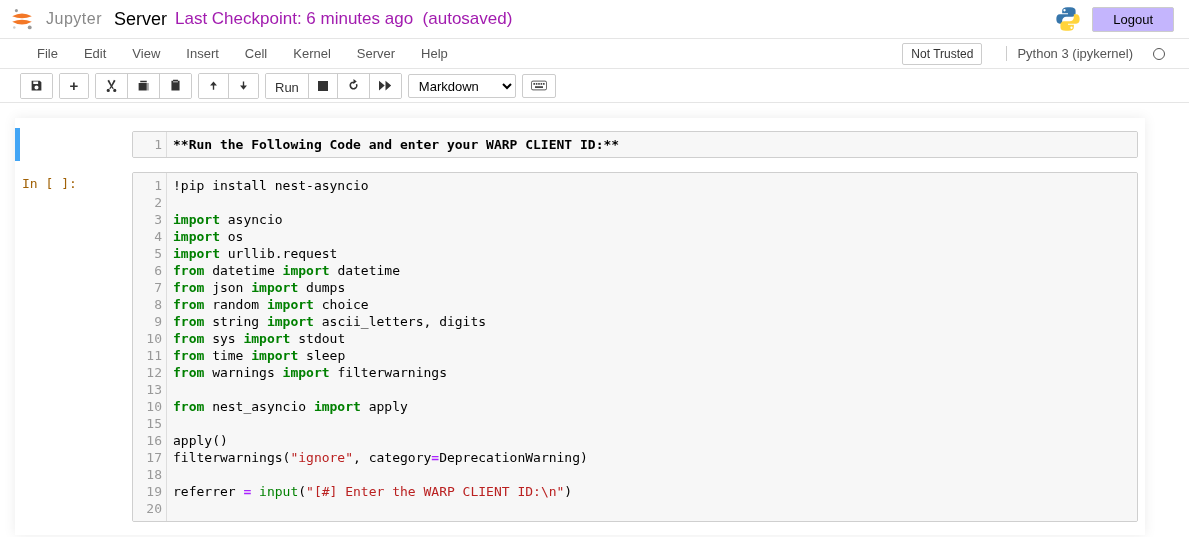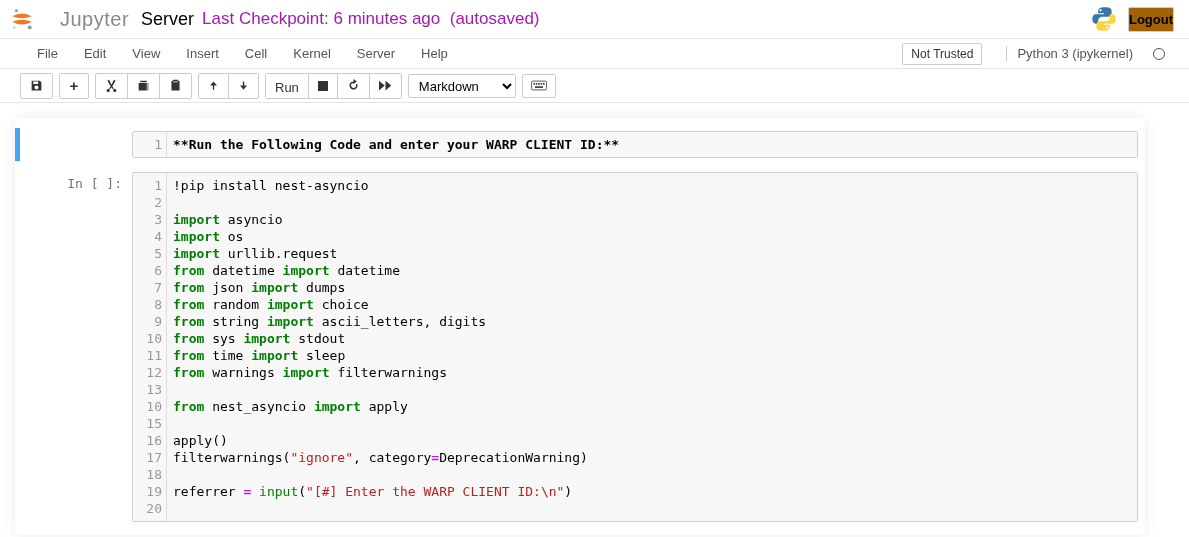"Jupyter" .jupyter-word { font-size: 20px -> 16px; margin-left: 20px -> 6px }
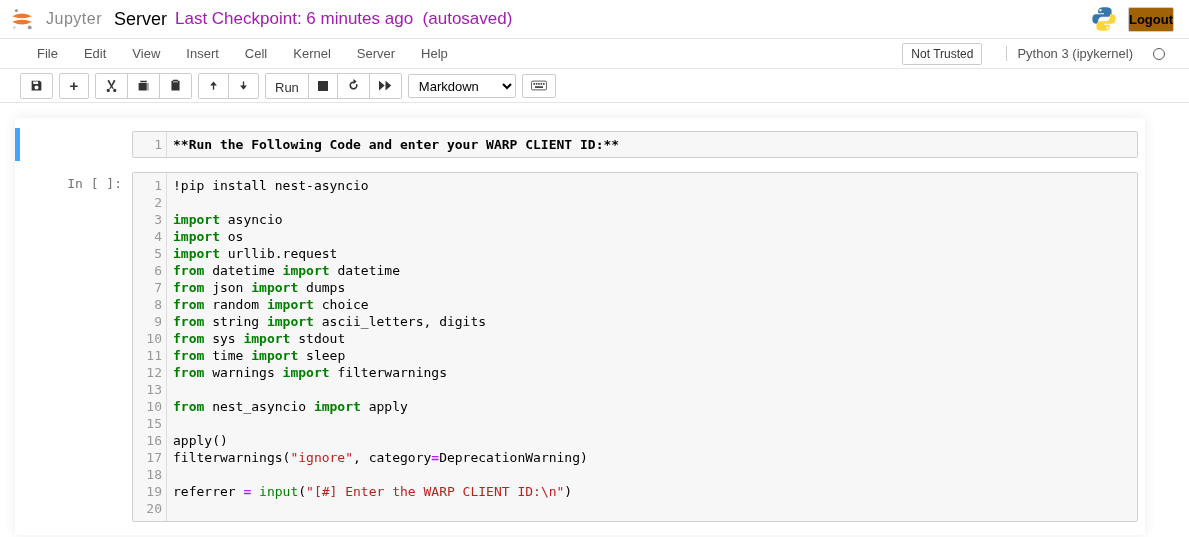"Logout" .logout-btn { background: #a16207 -> #c4b5fd; font-weight: bold -> none; padding: 4px 0 -> 4px 20px }
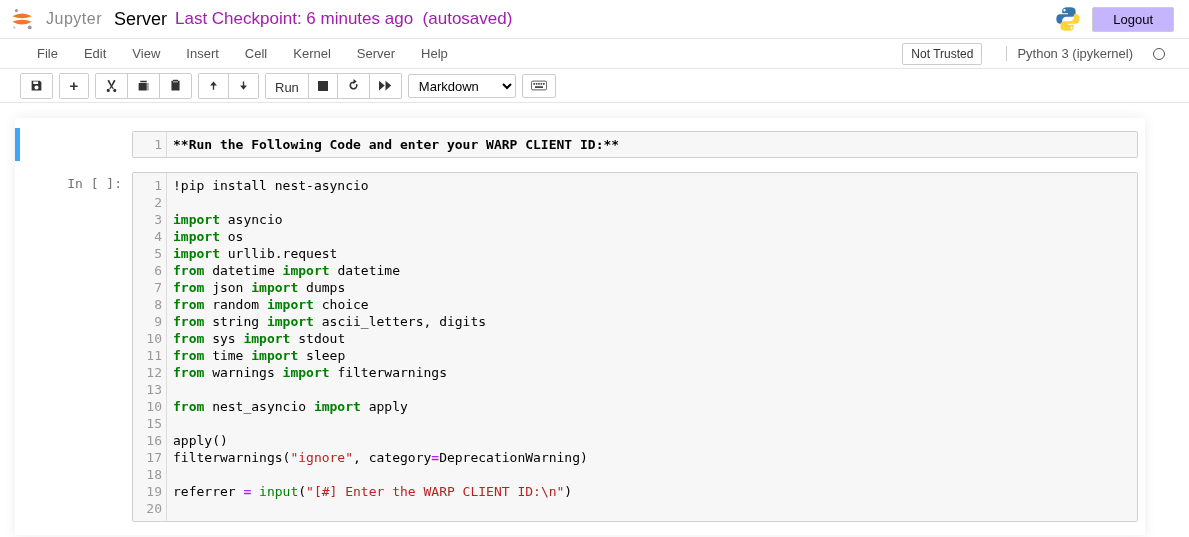"In [ ]:" .prompt { color: #737373 -> #a16207; text-align: right -> none }
